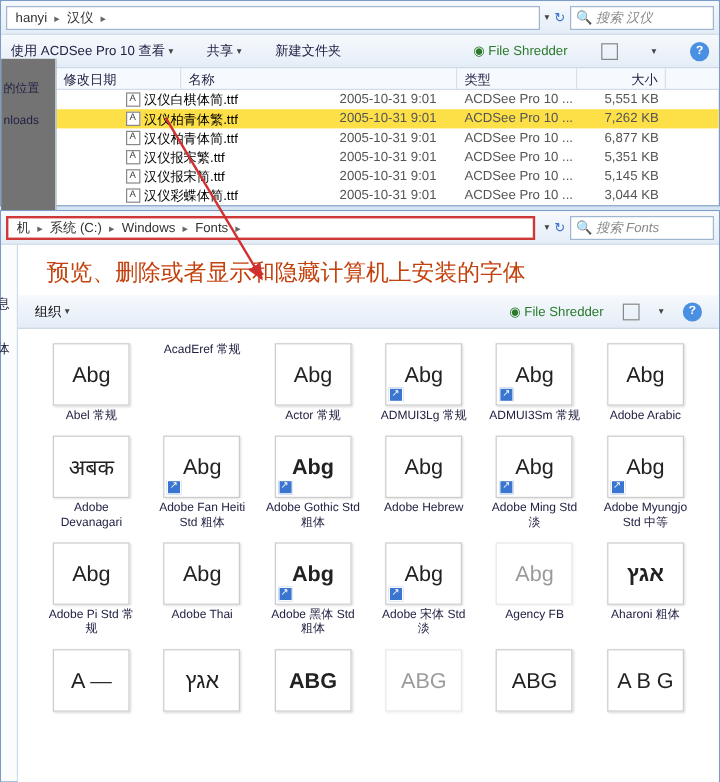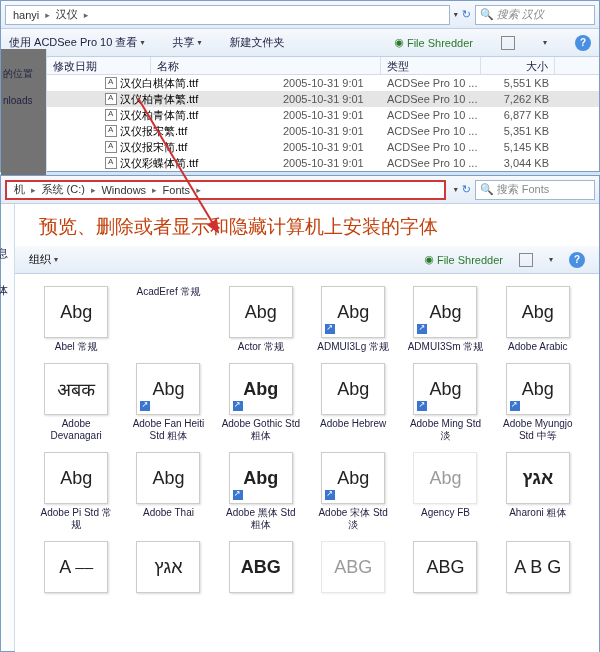"汉仪柏青体繁.ttf" .file-row.sel { background: #e5e5e5 -> #fde047 }
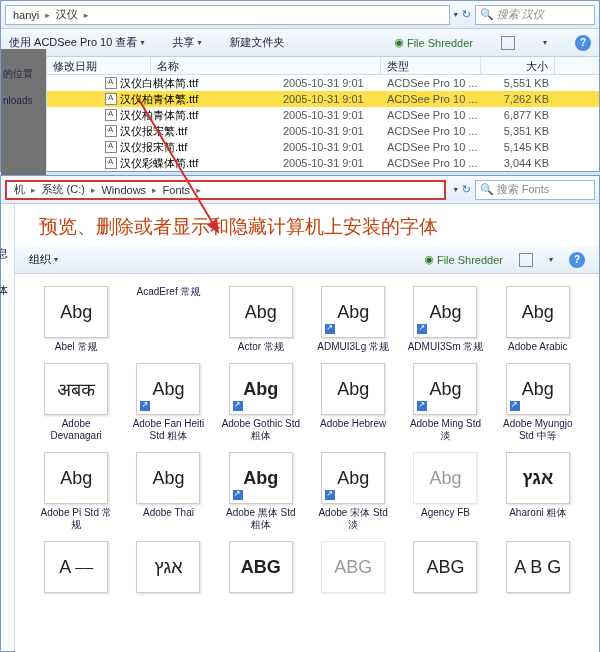"搜索 Fonts" span { font-style: none -> italic }
